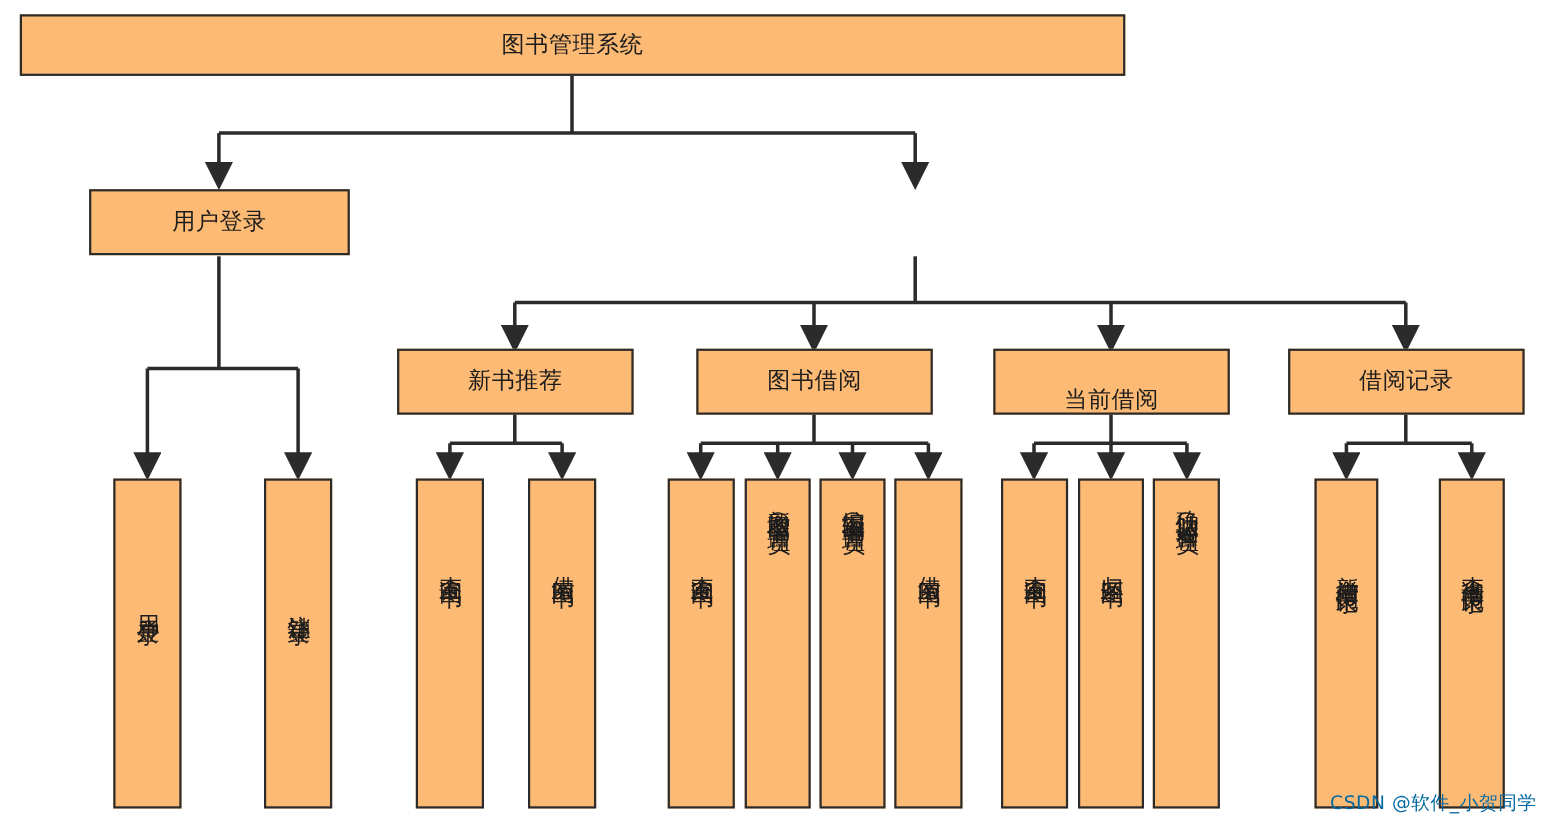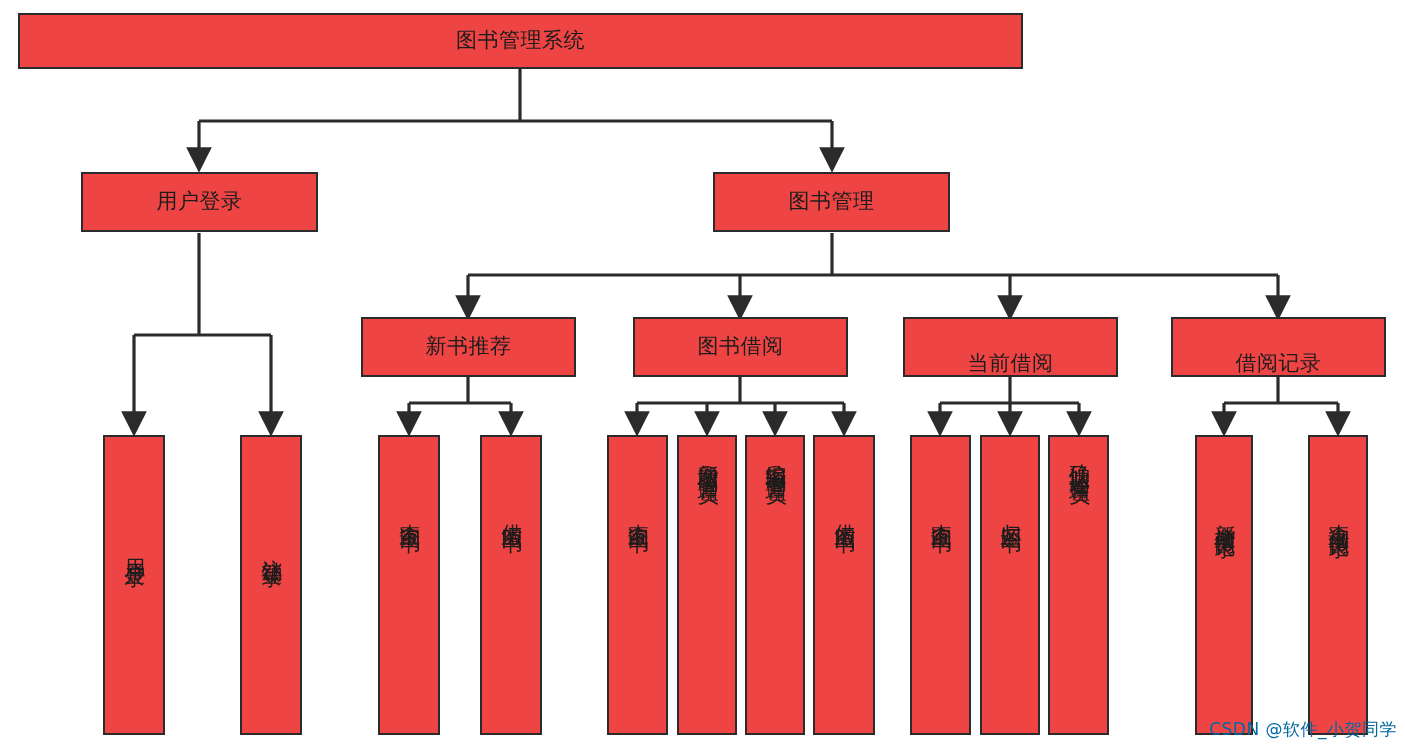"图书管理系统" .node { background: #ef4444 -> #fdba74 }
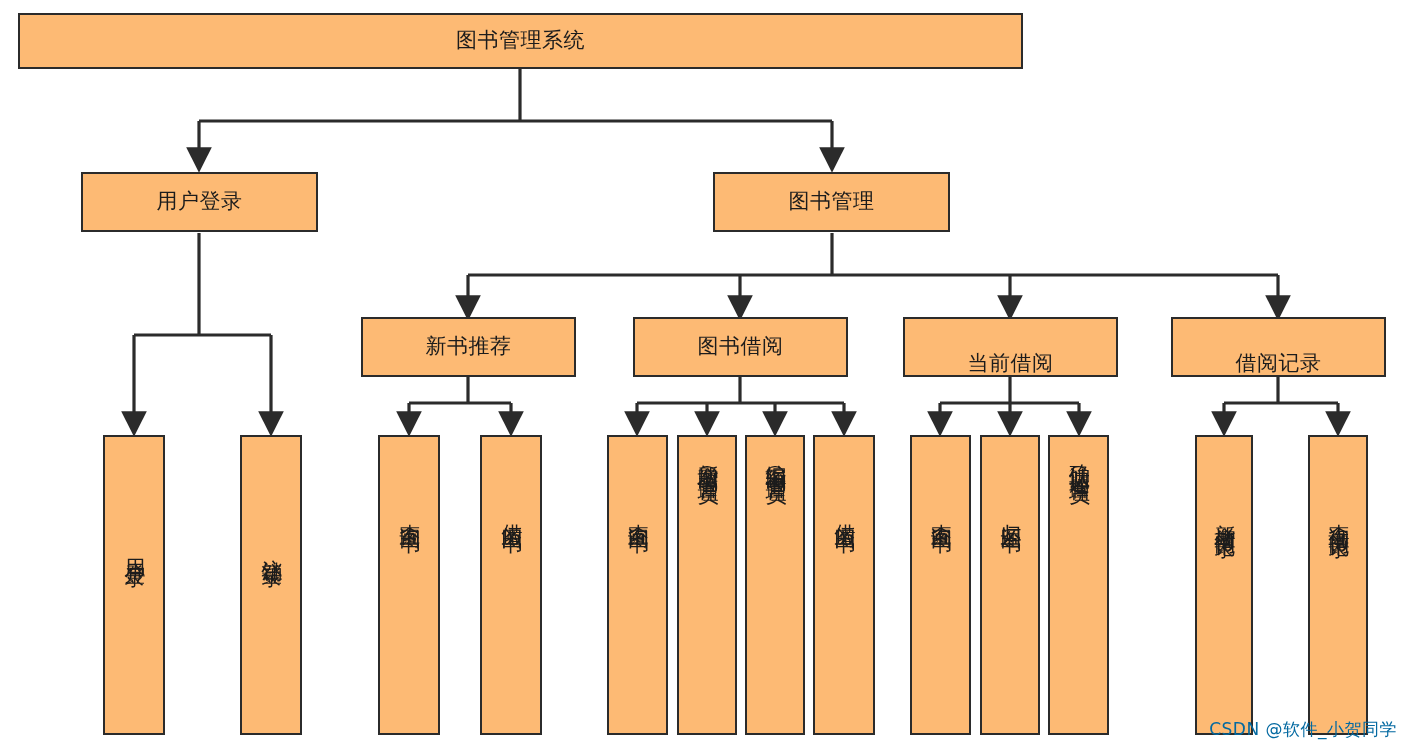"图书管理" div.node { html: <div> <span>图书管理</span> </div> -> none }
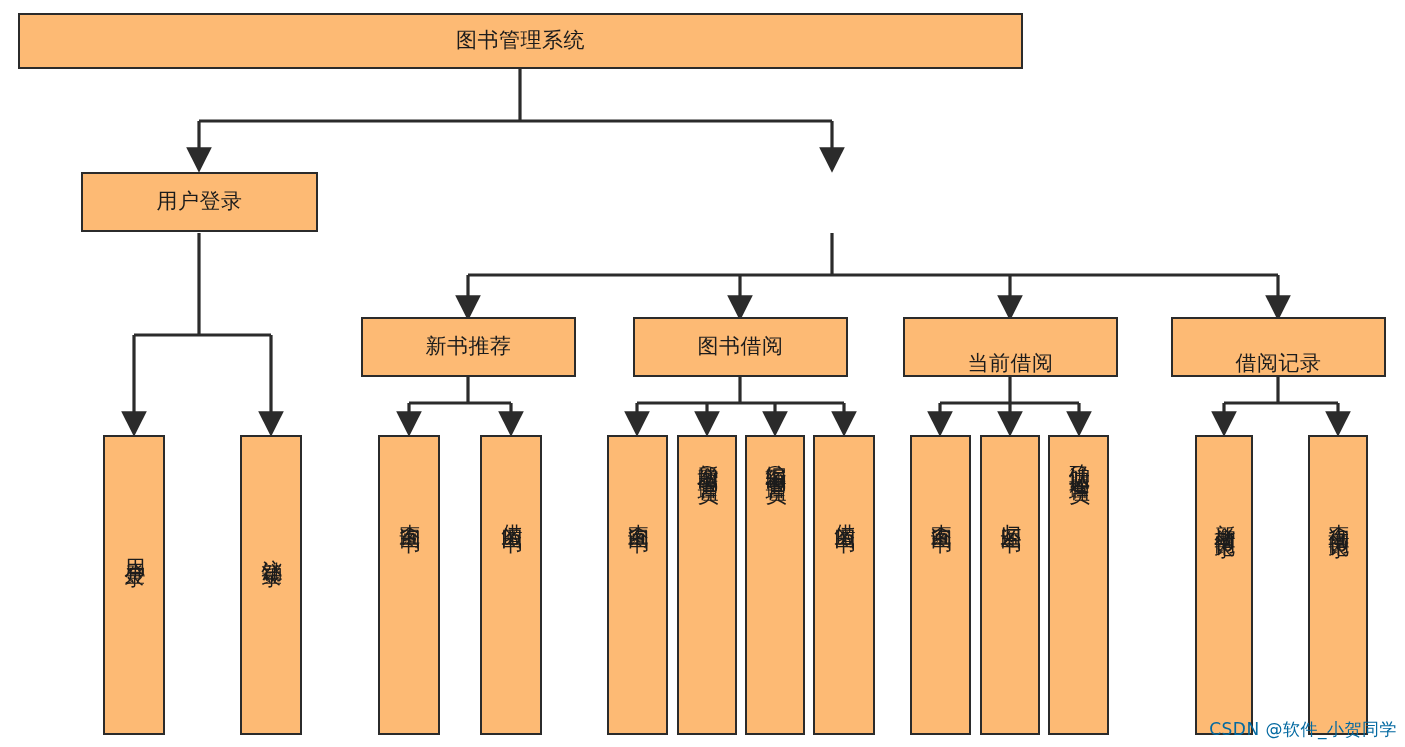"借阅记录" div.node { align-items: flex-end -> none }
